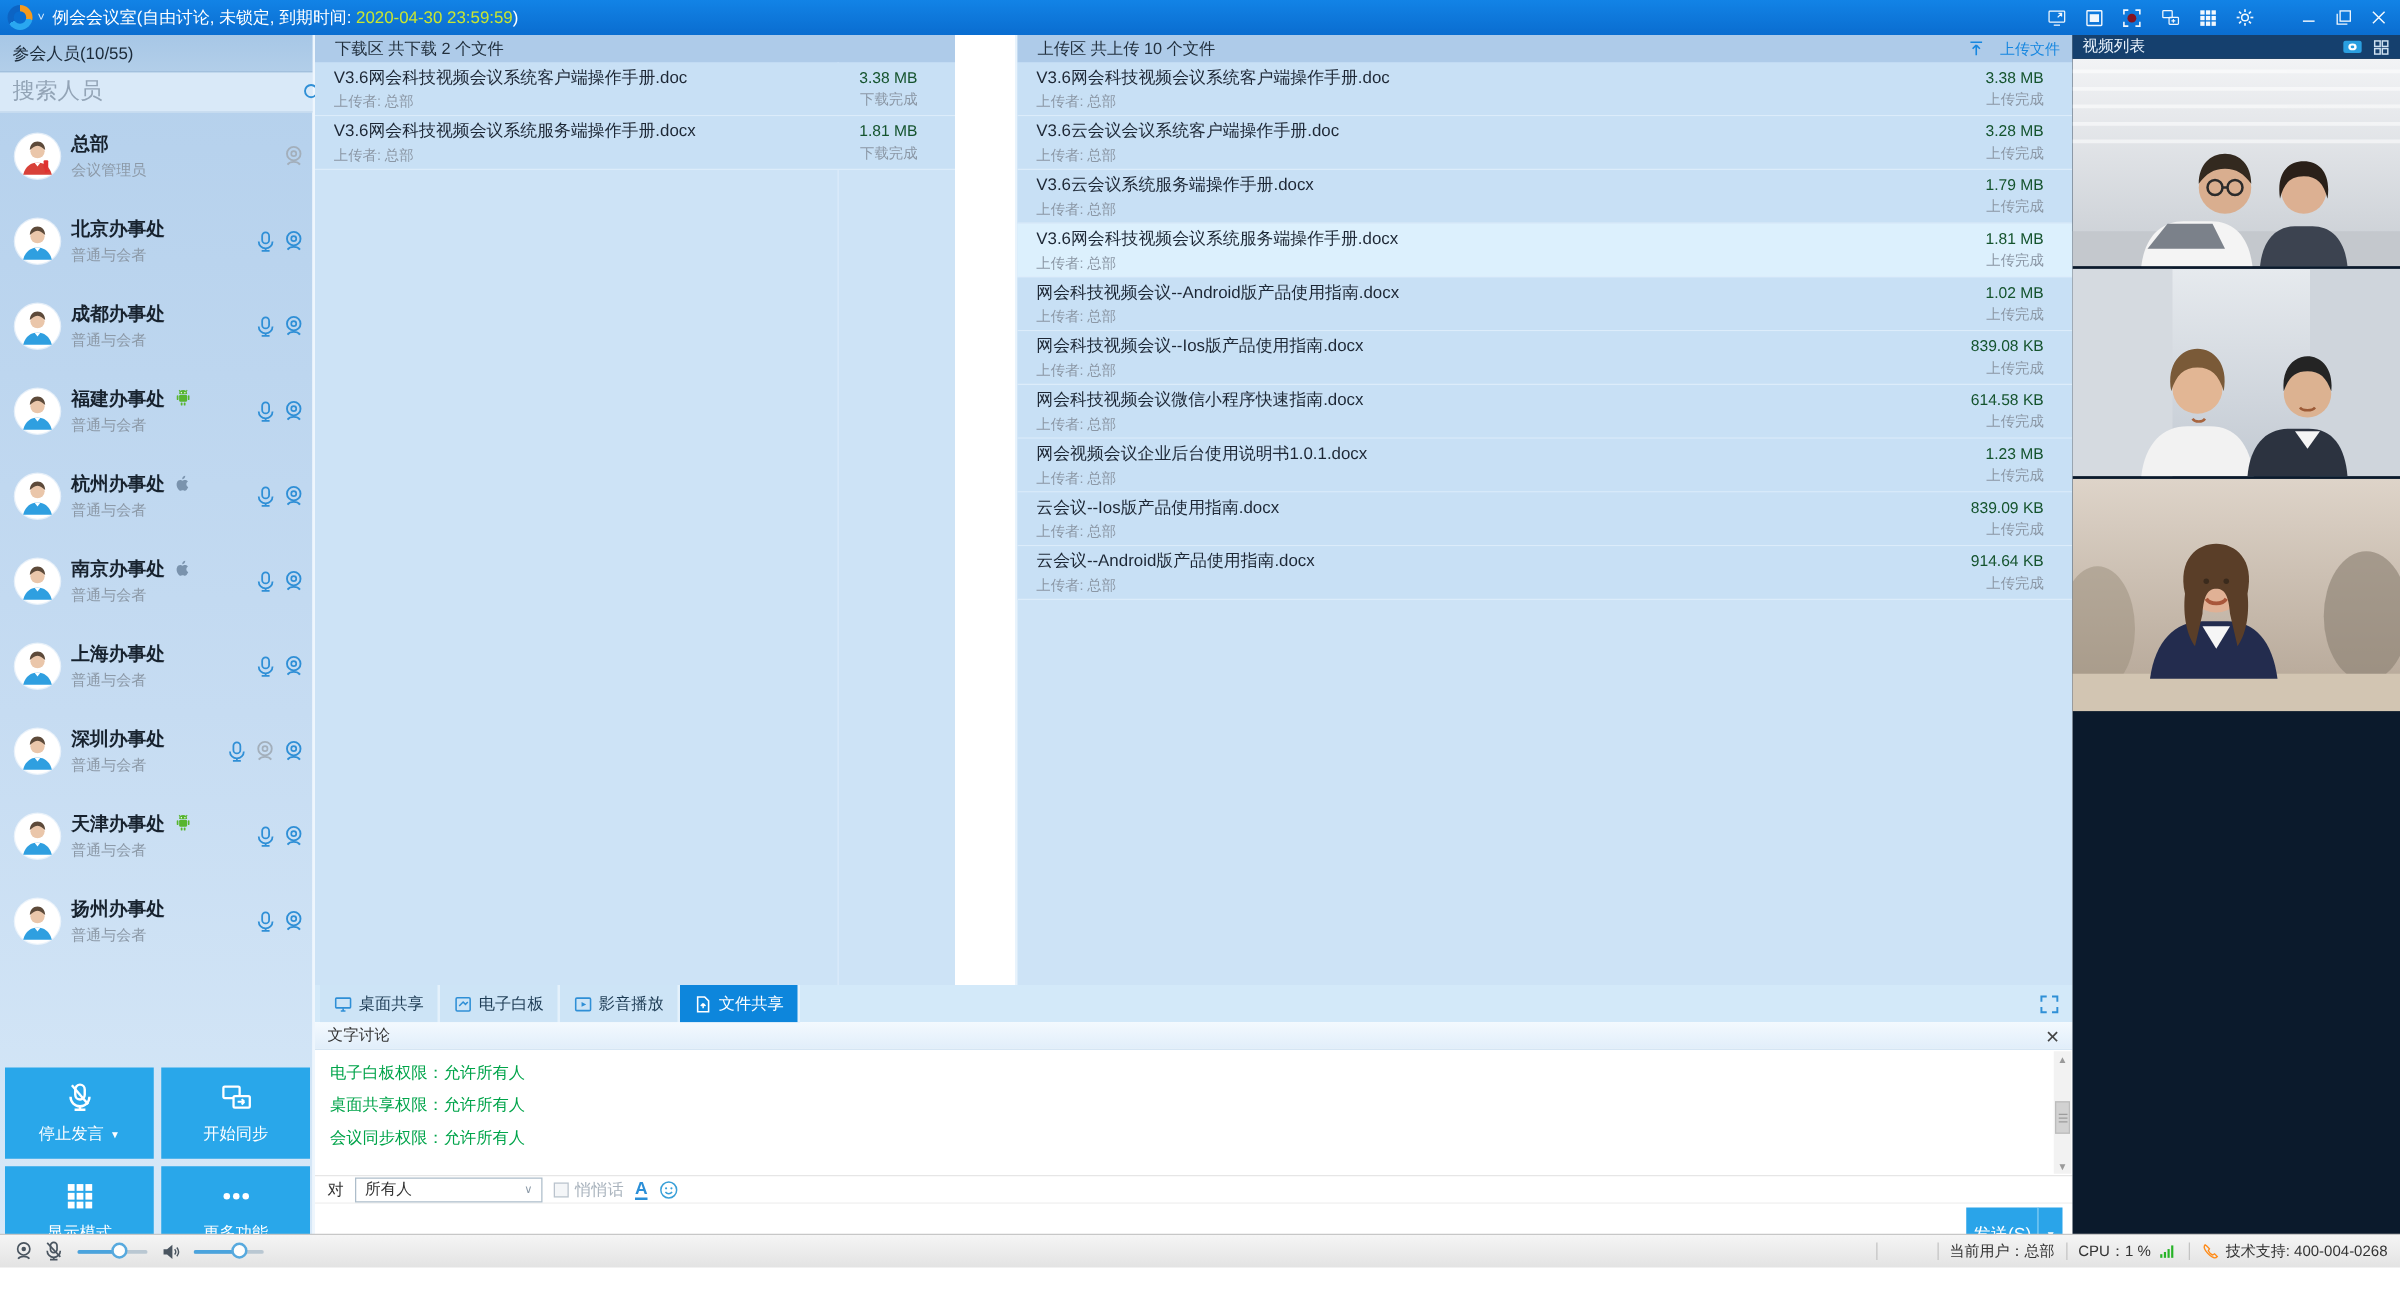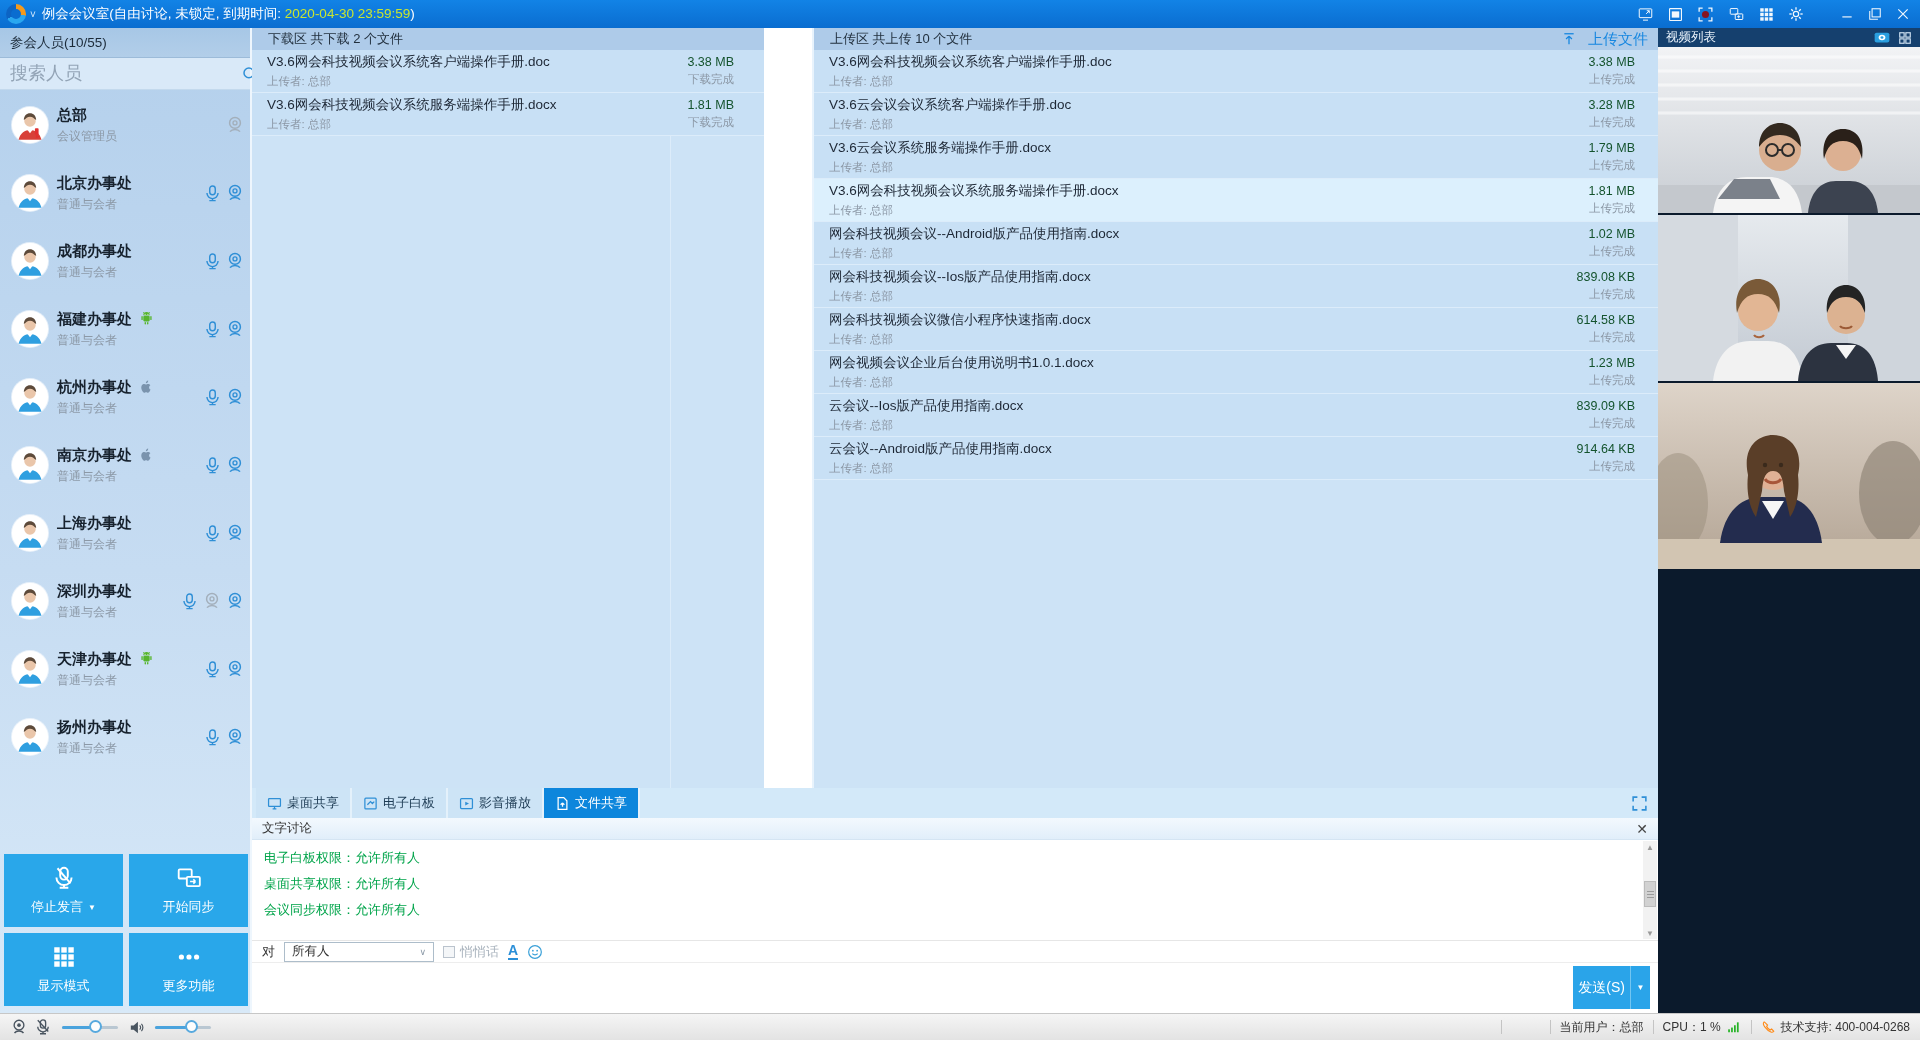"上传文件" .upload-link { font-size: 15px -> 12px }
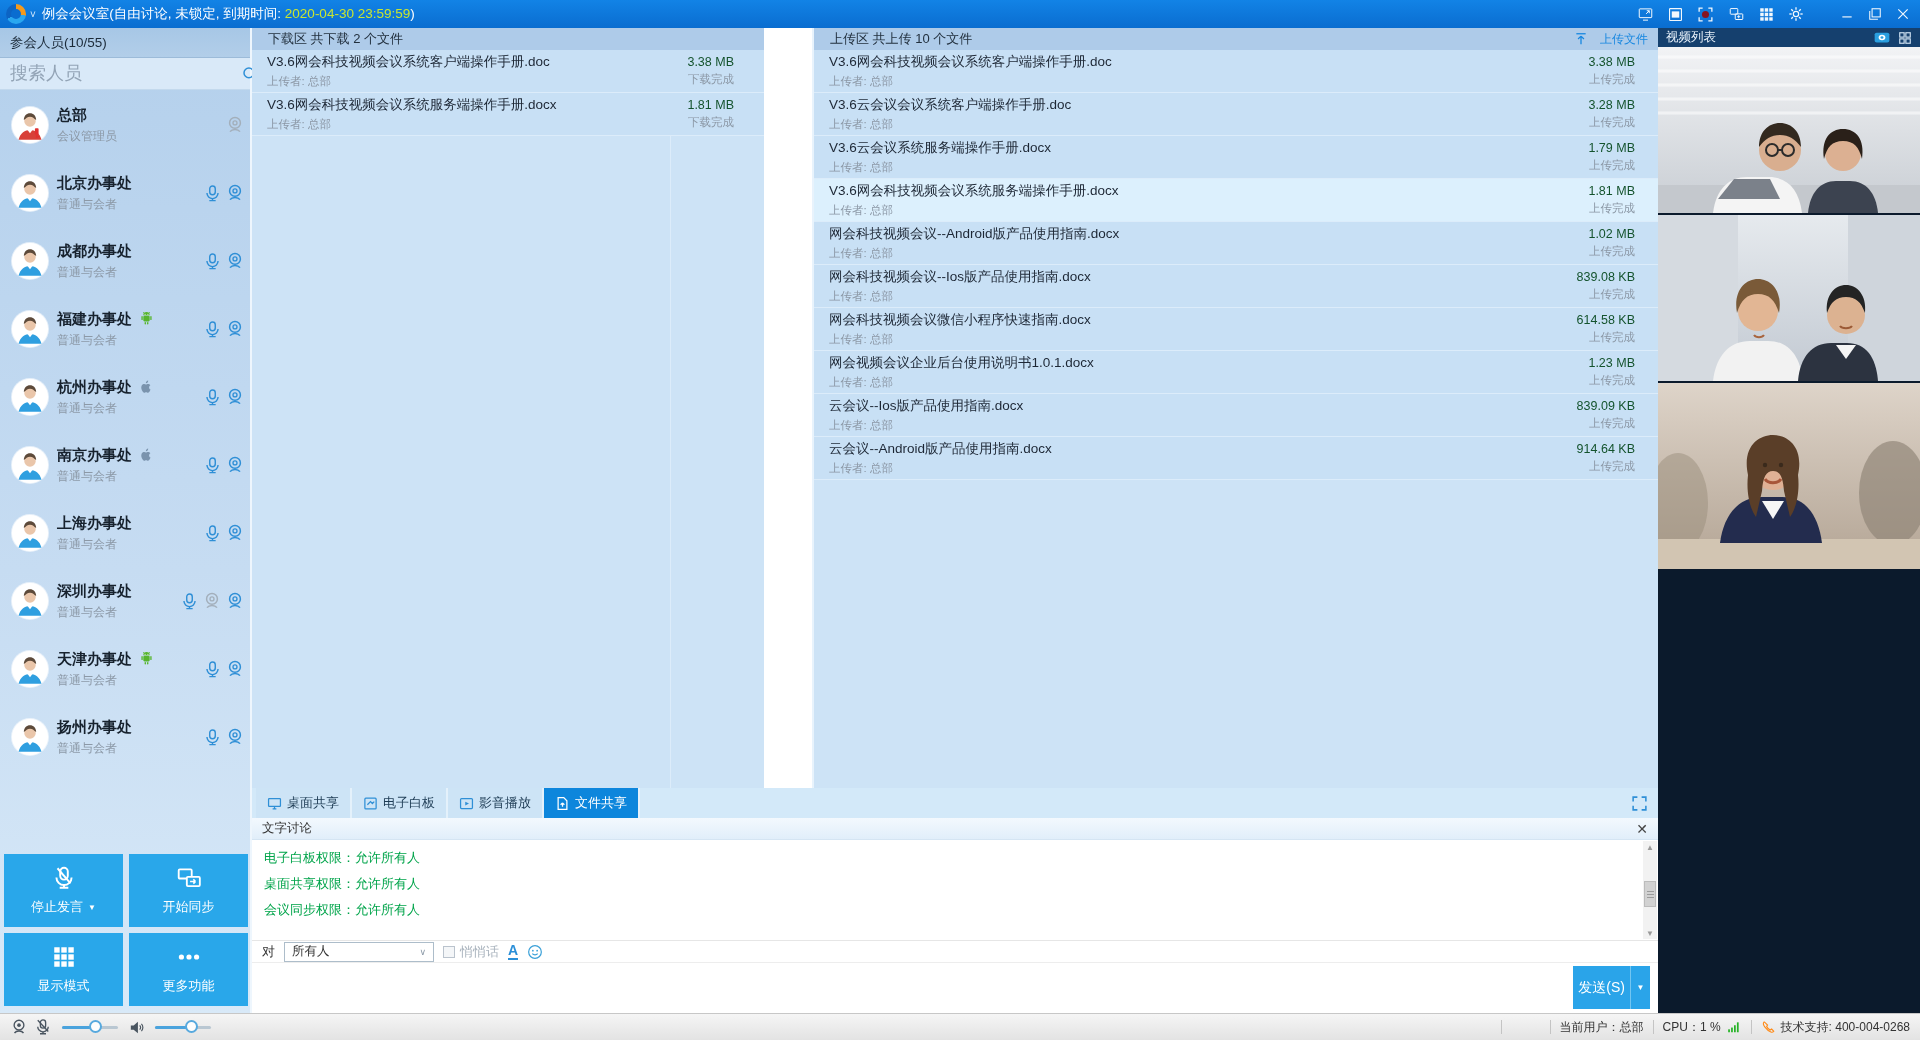"当前用户：总部" #statusbar { top: 1013px -> 987px }
